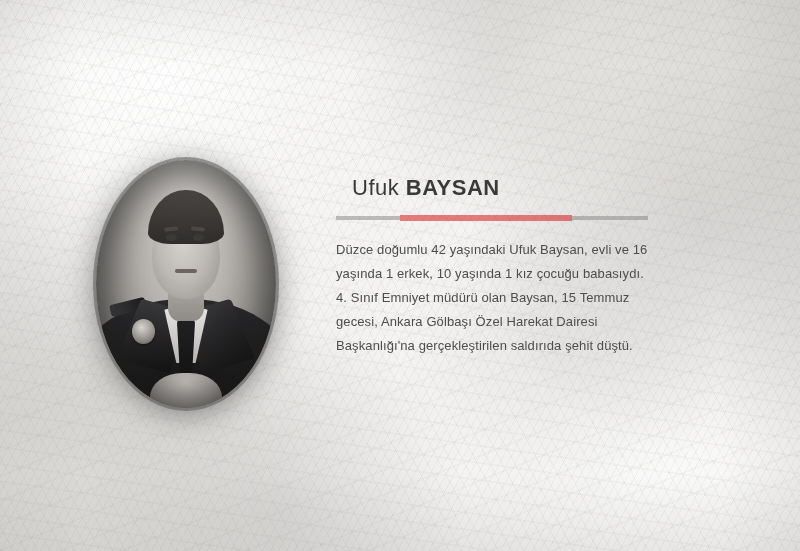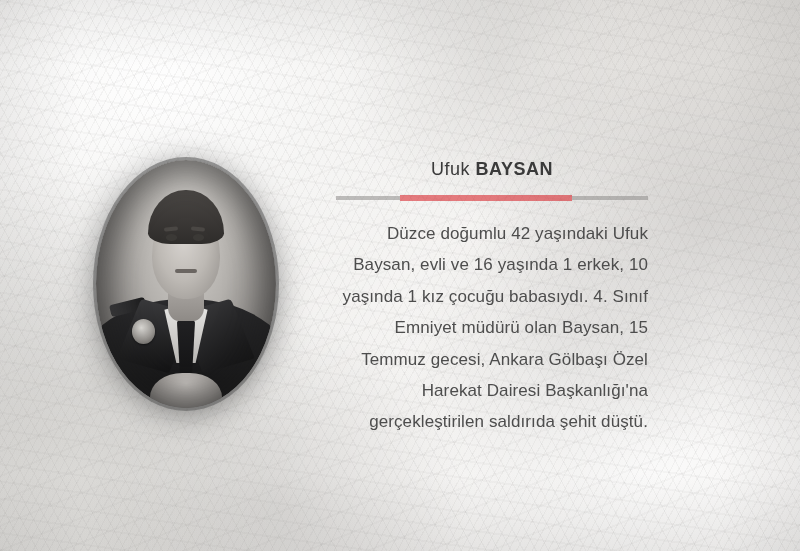"Ufuk BAYSAN" .title { font-size: 18px -> 22px; margin: 0 -> 16px; text-align: center -> left }
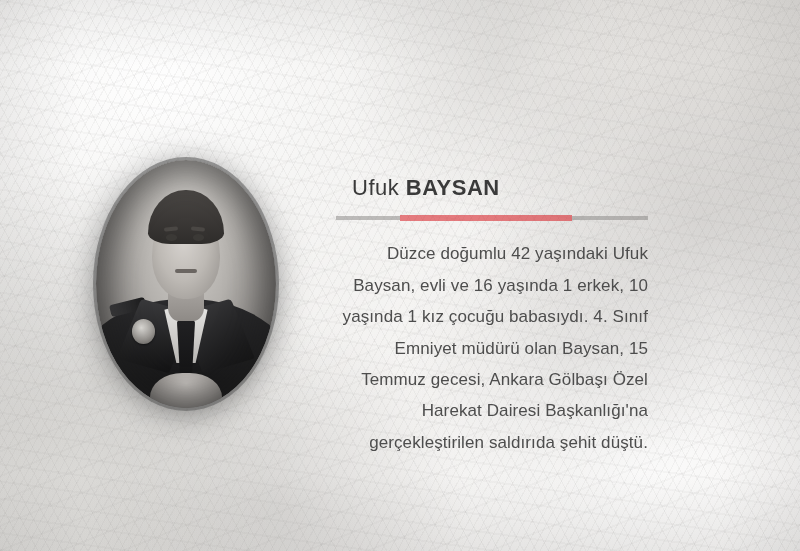"Düzce doğumlu 42 yaşındaki Ufuk" .body-text { font-size: 17px -> 13px; text-align: right -> none }
